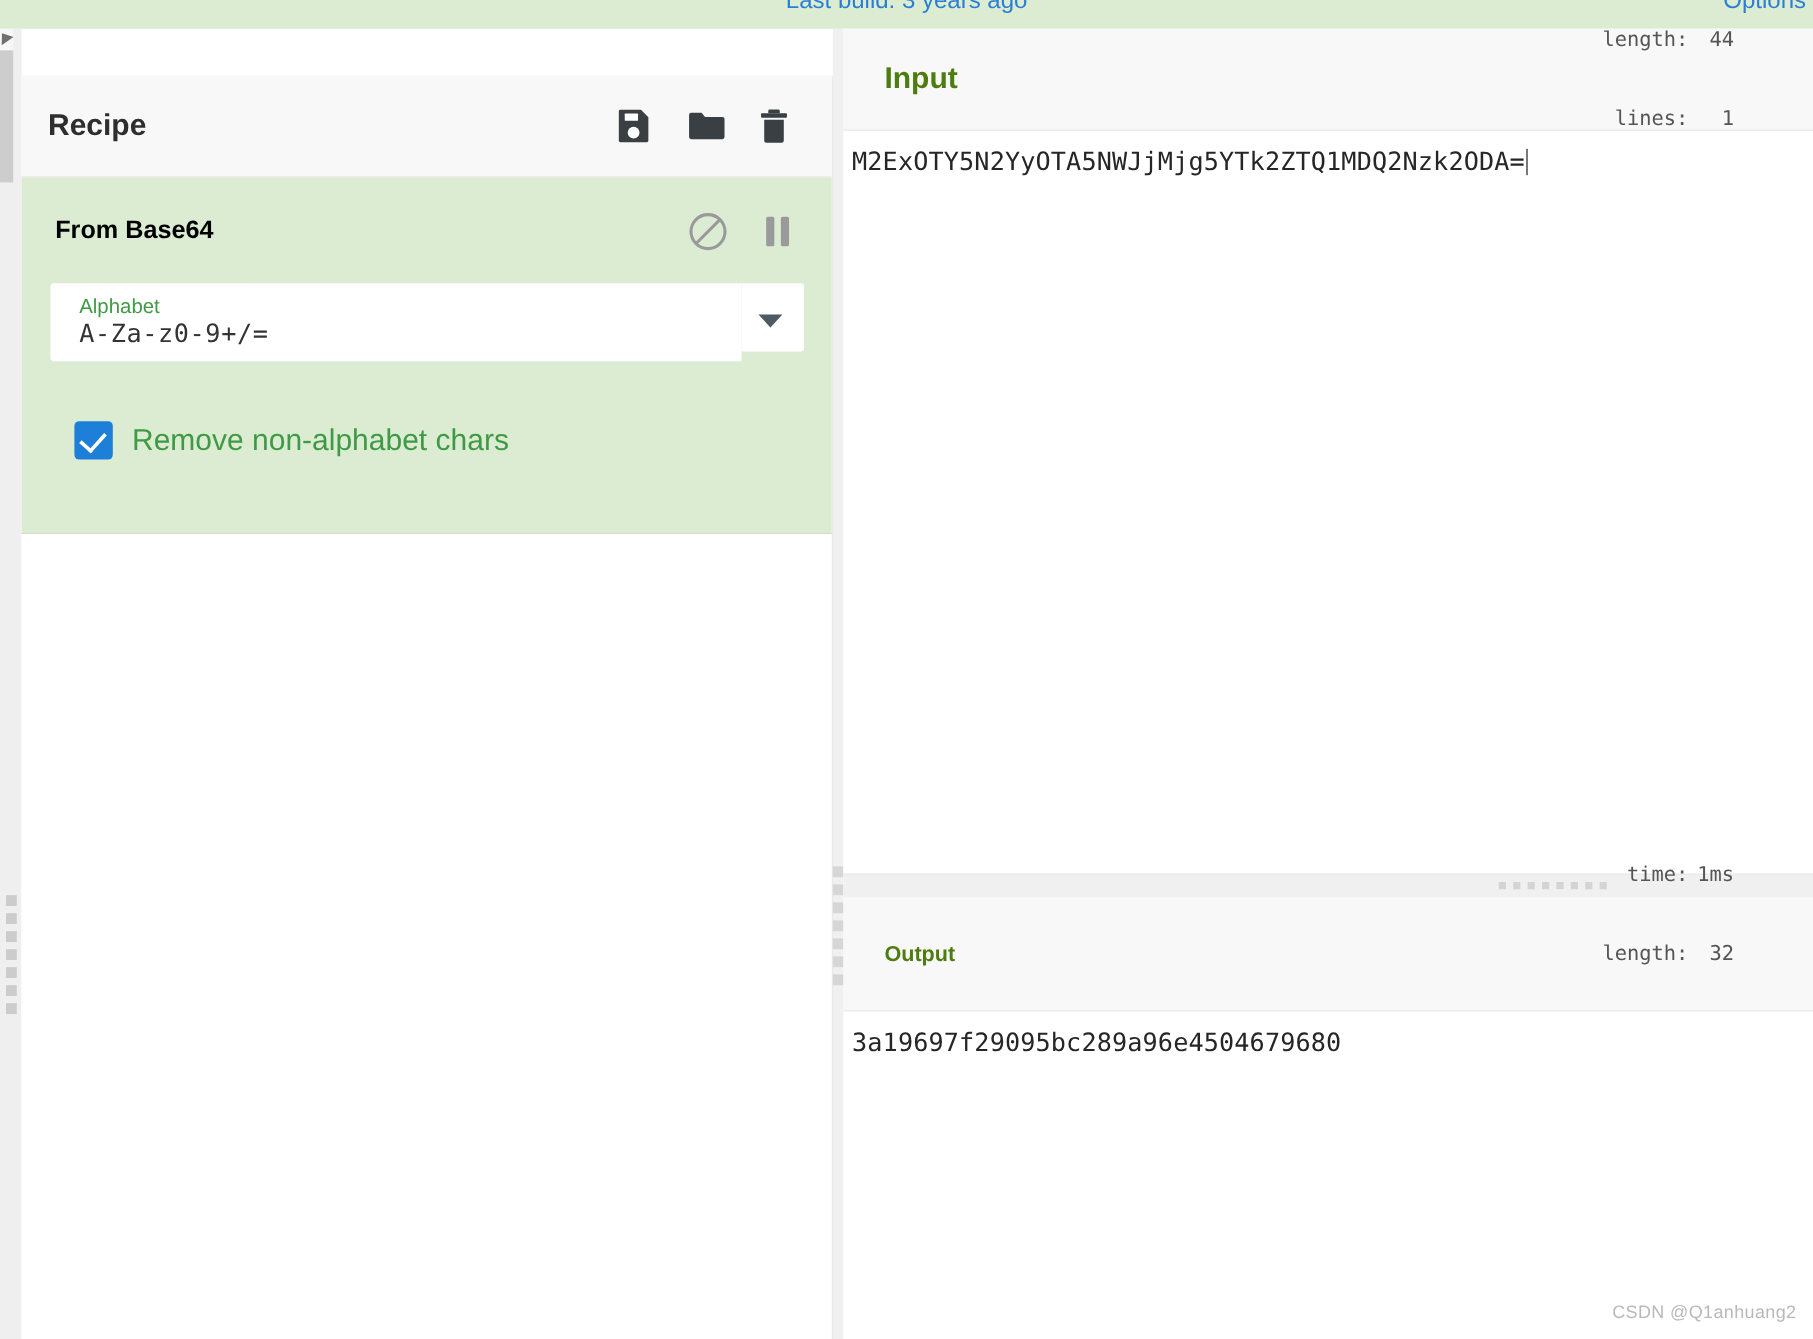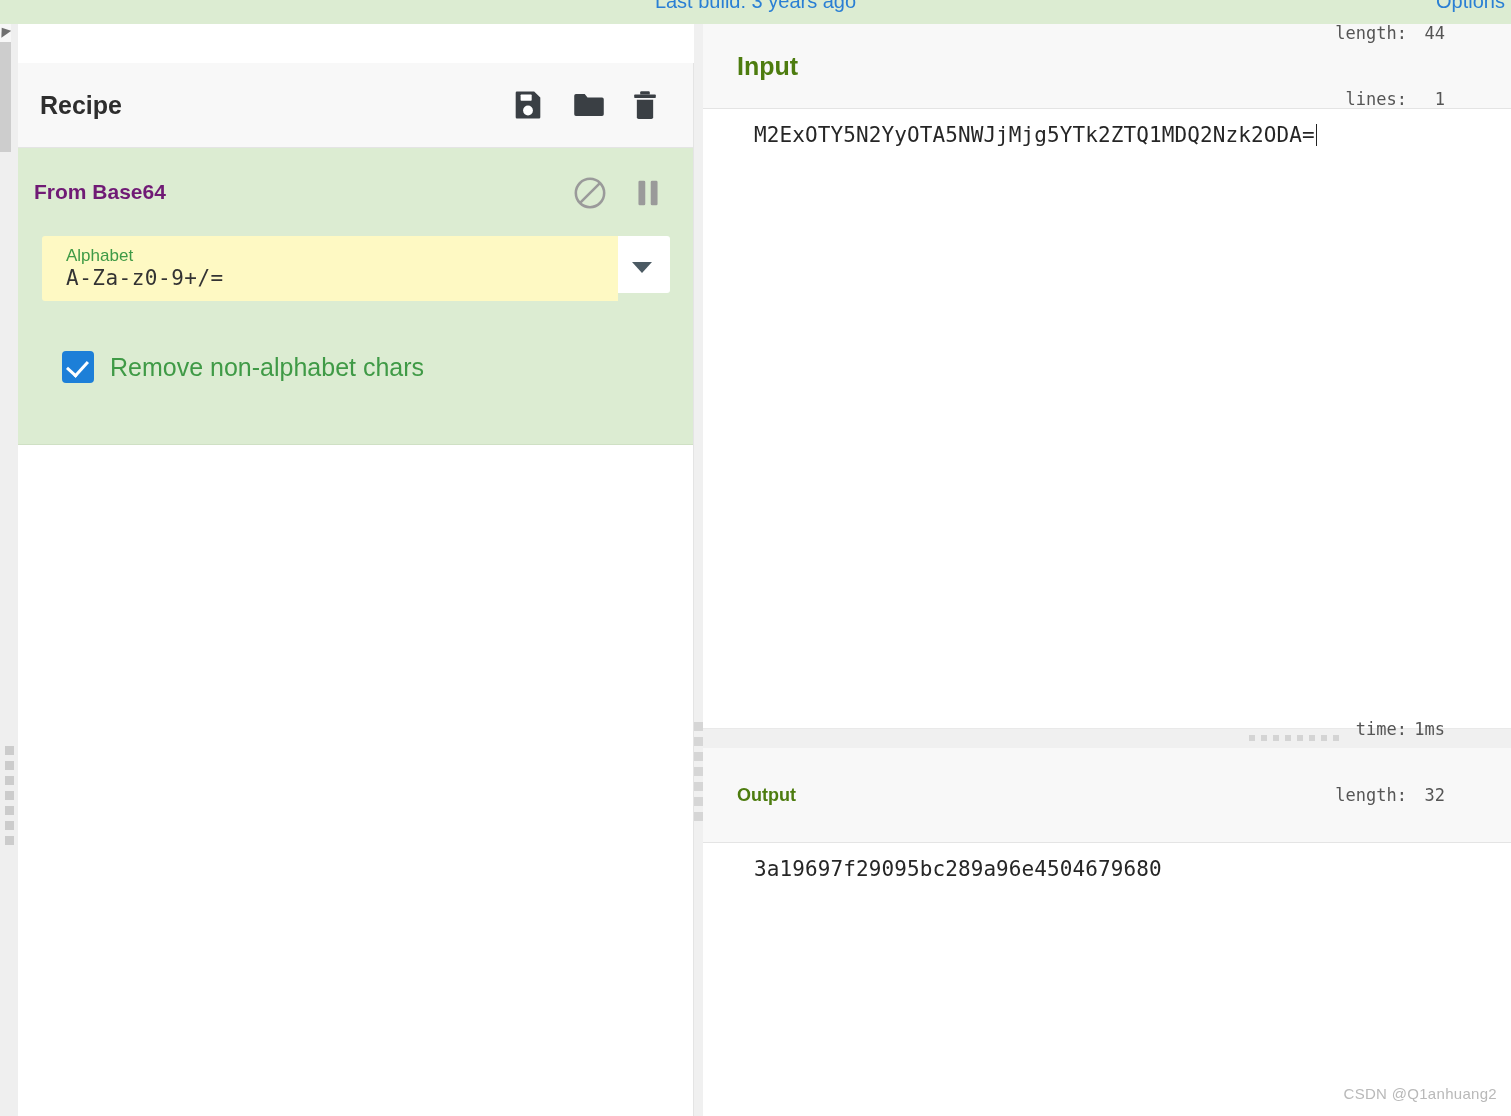"M2ExOTY5N2YyOTA5NWJjMjg5YTk2ZTQ1MDQ2Nzk2" .io-text { padding-left: 44px -> none }
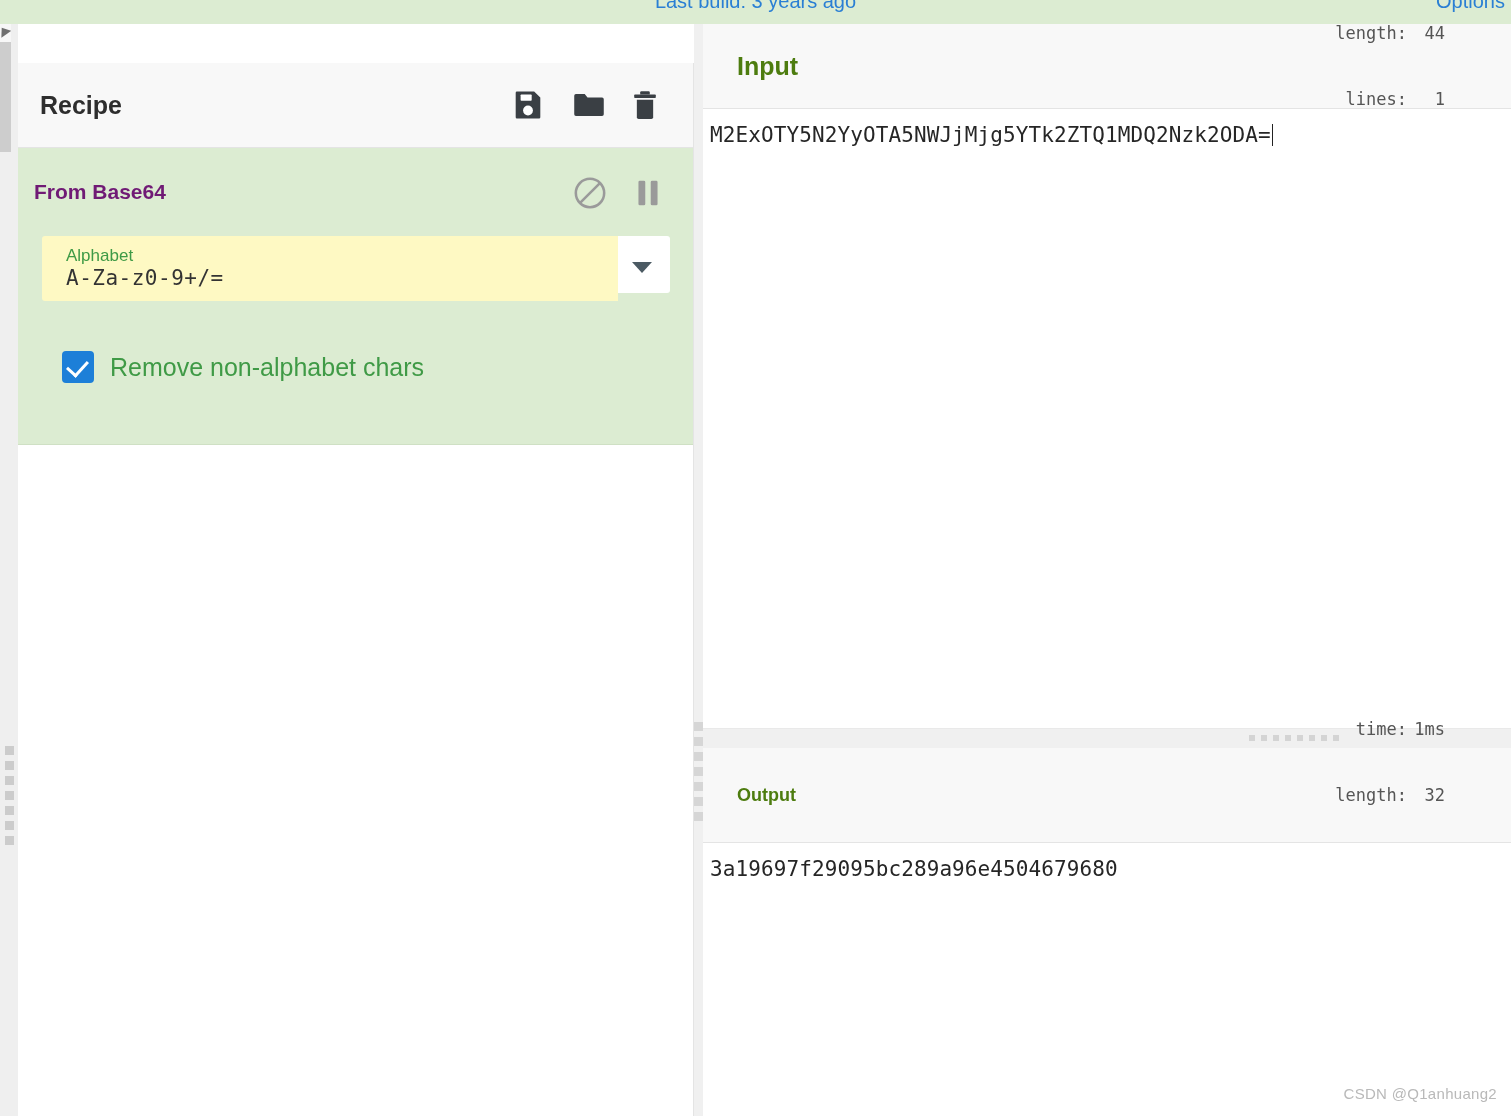"From Base64" .op-title { color: #701a75 -> #000000; left: 16px -> 28px }
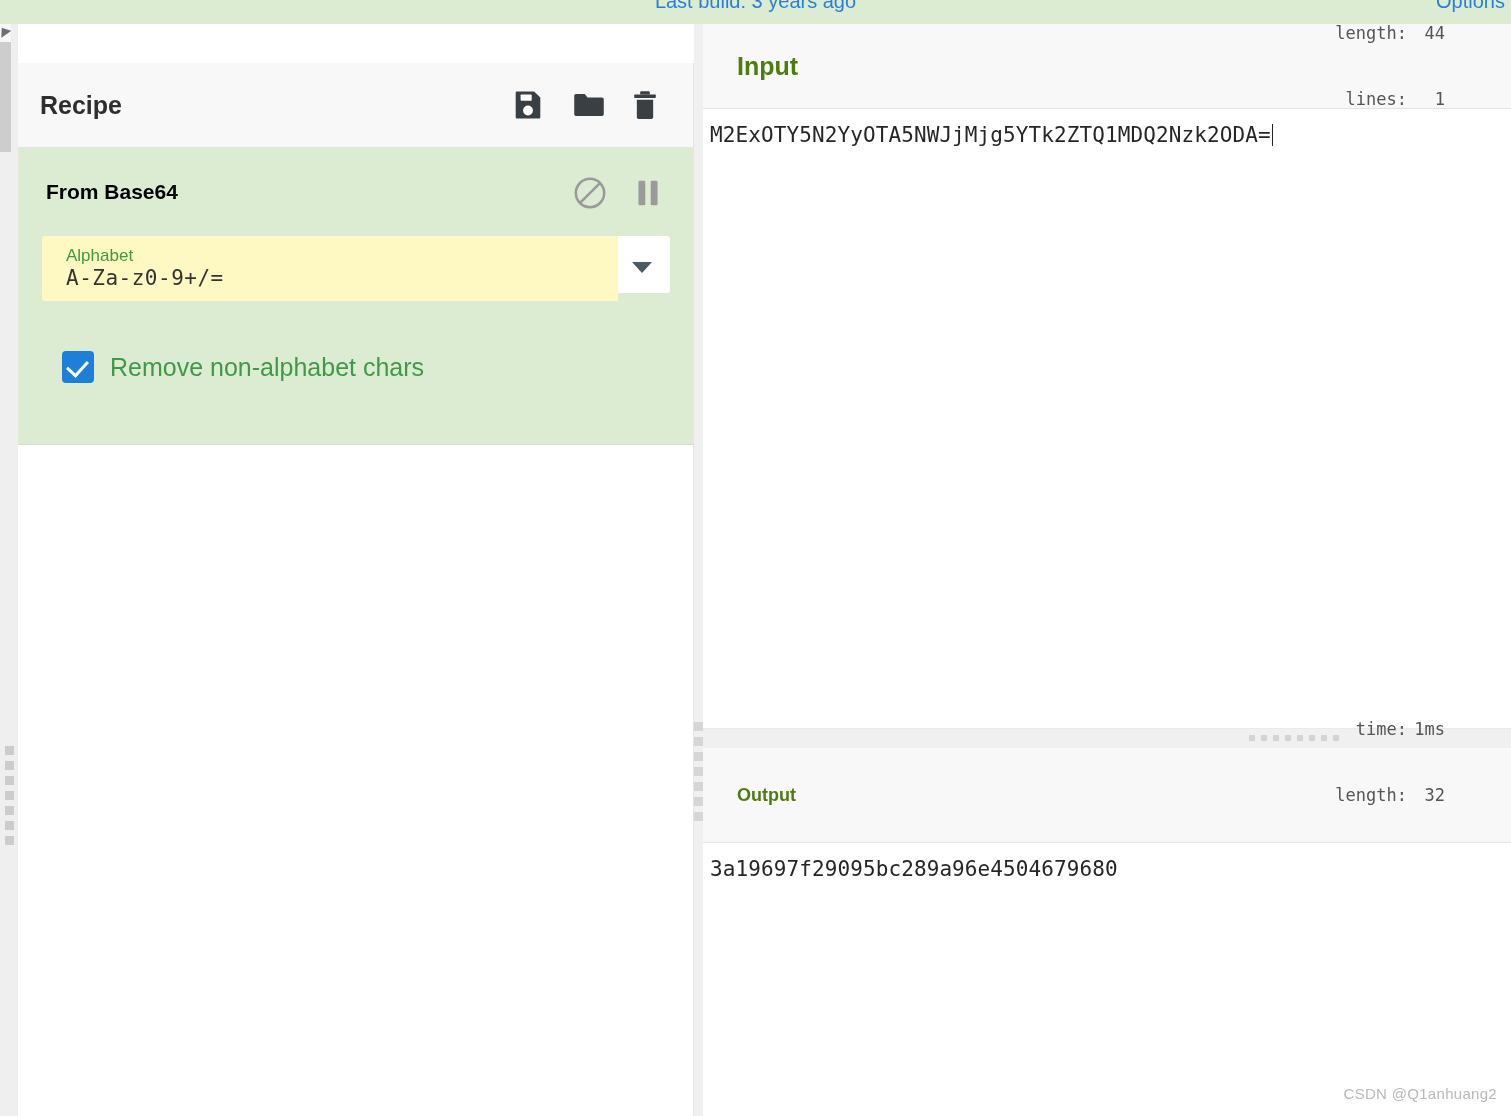"Alphabet" .arg-field { background: #fef9c3 -> #ffffff }
